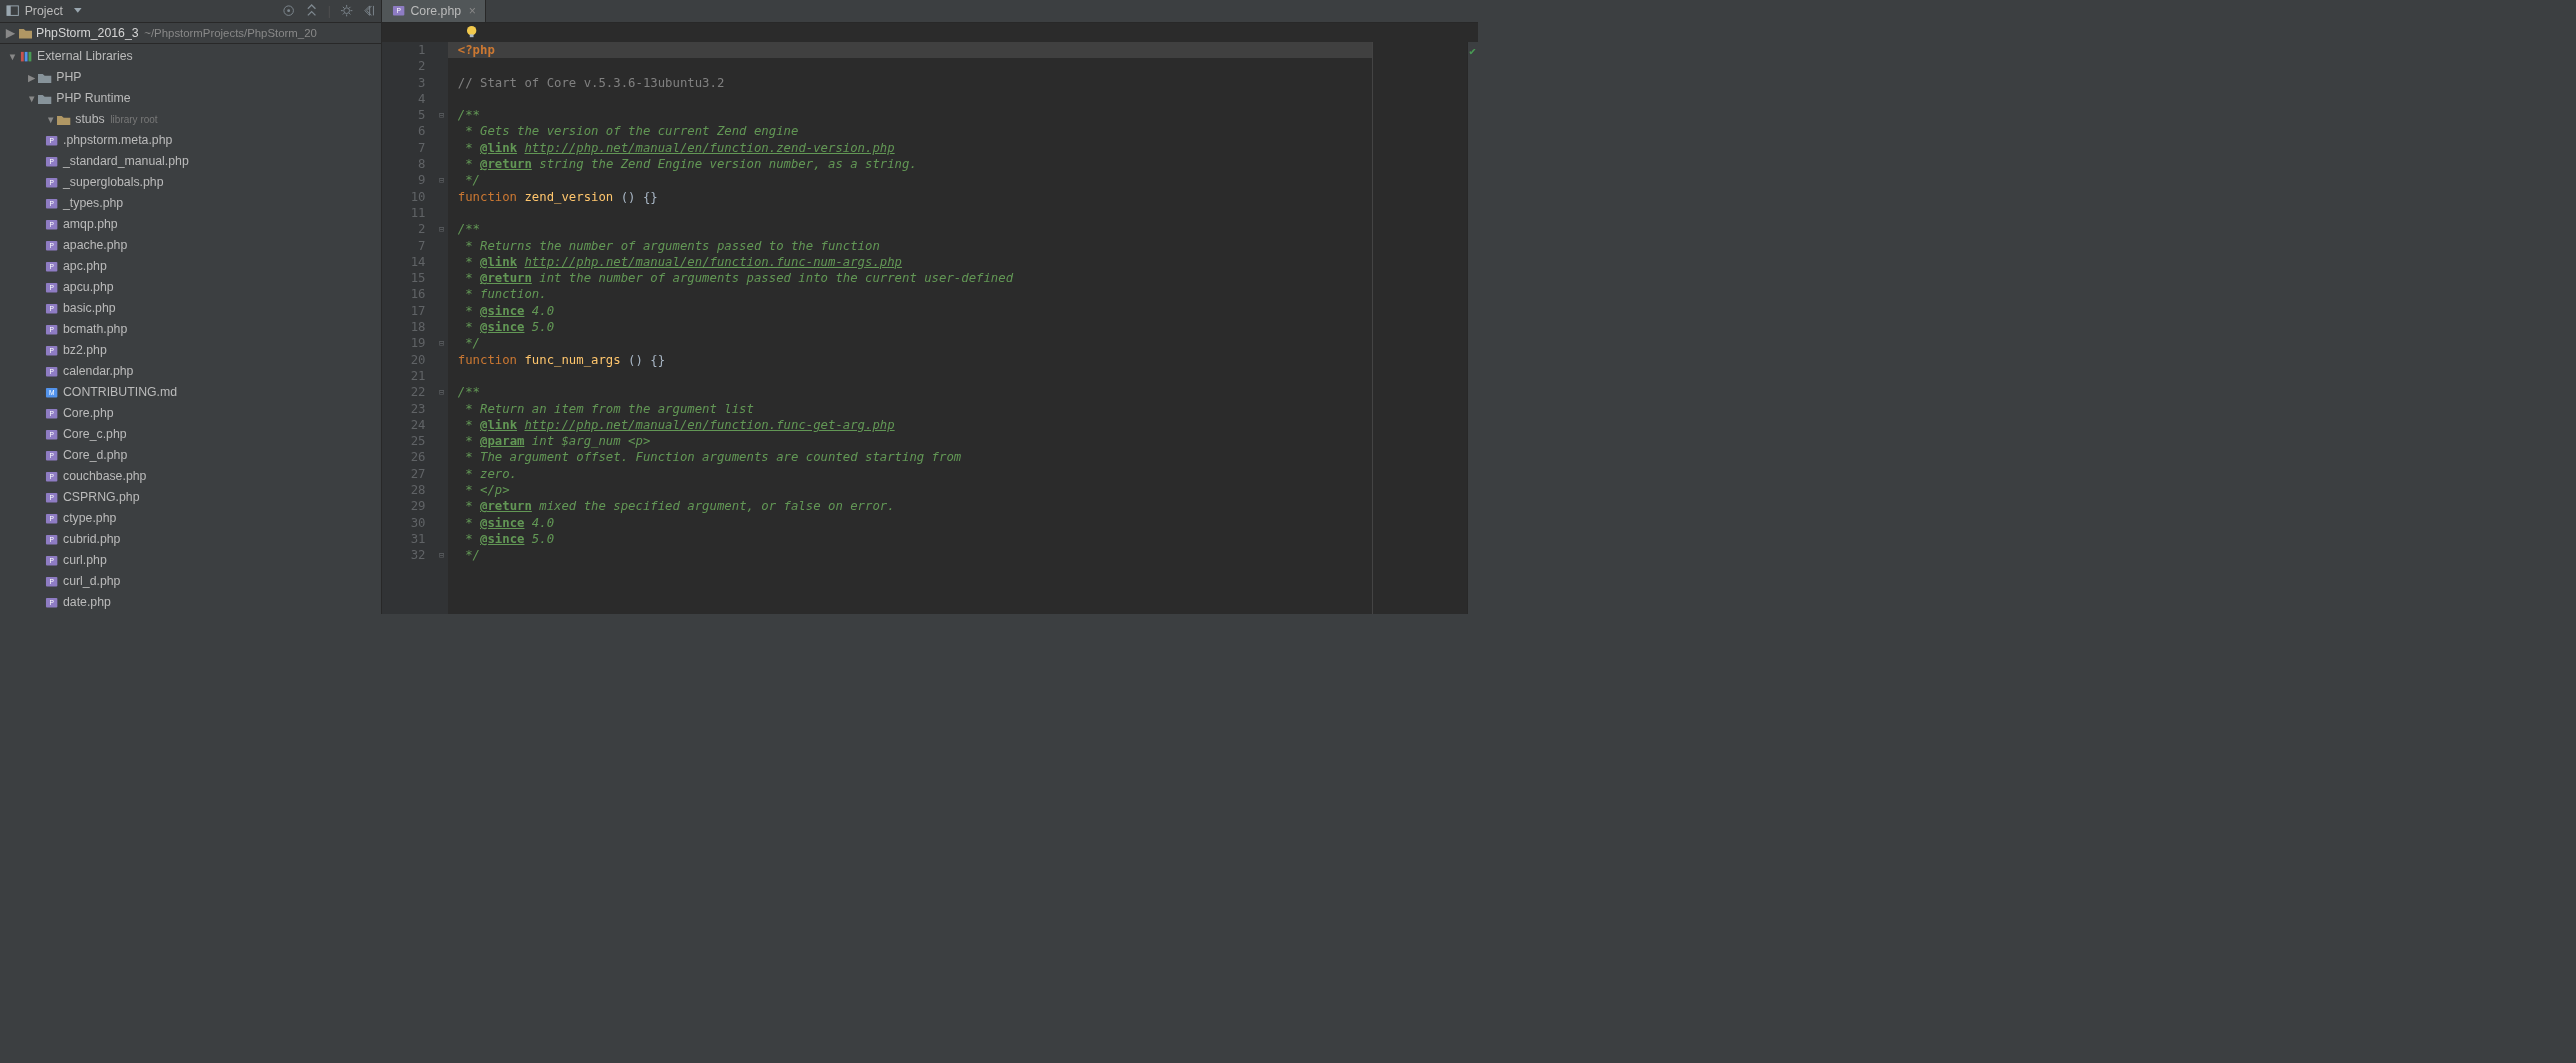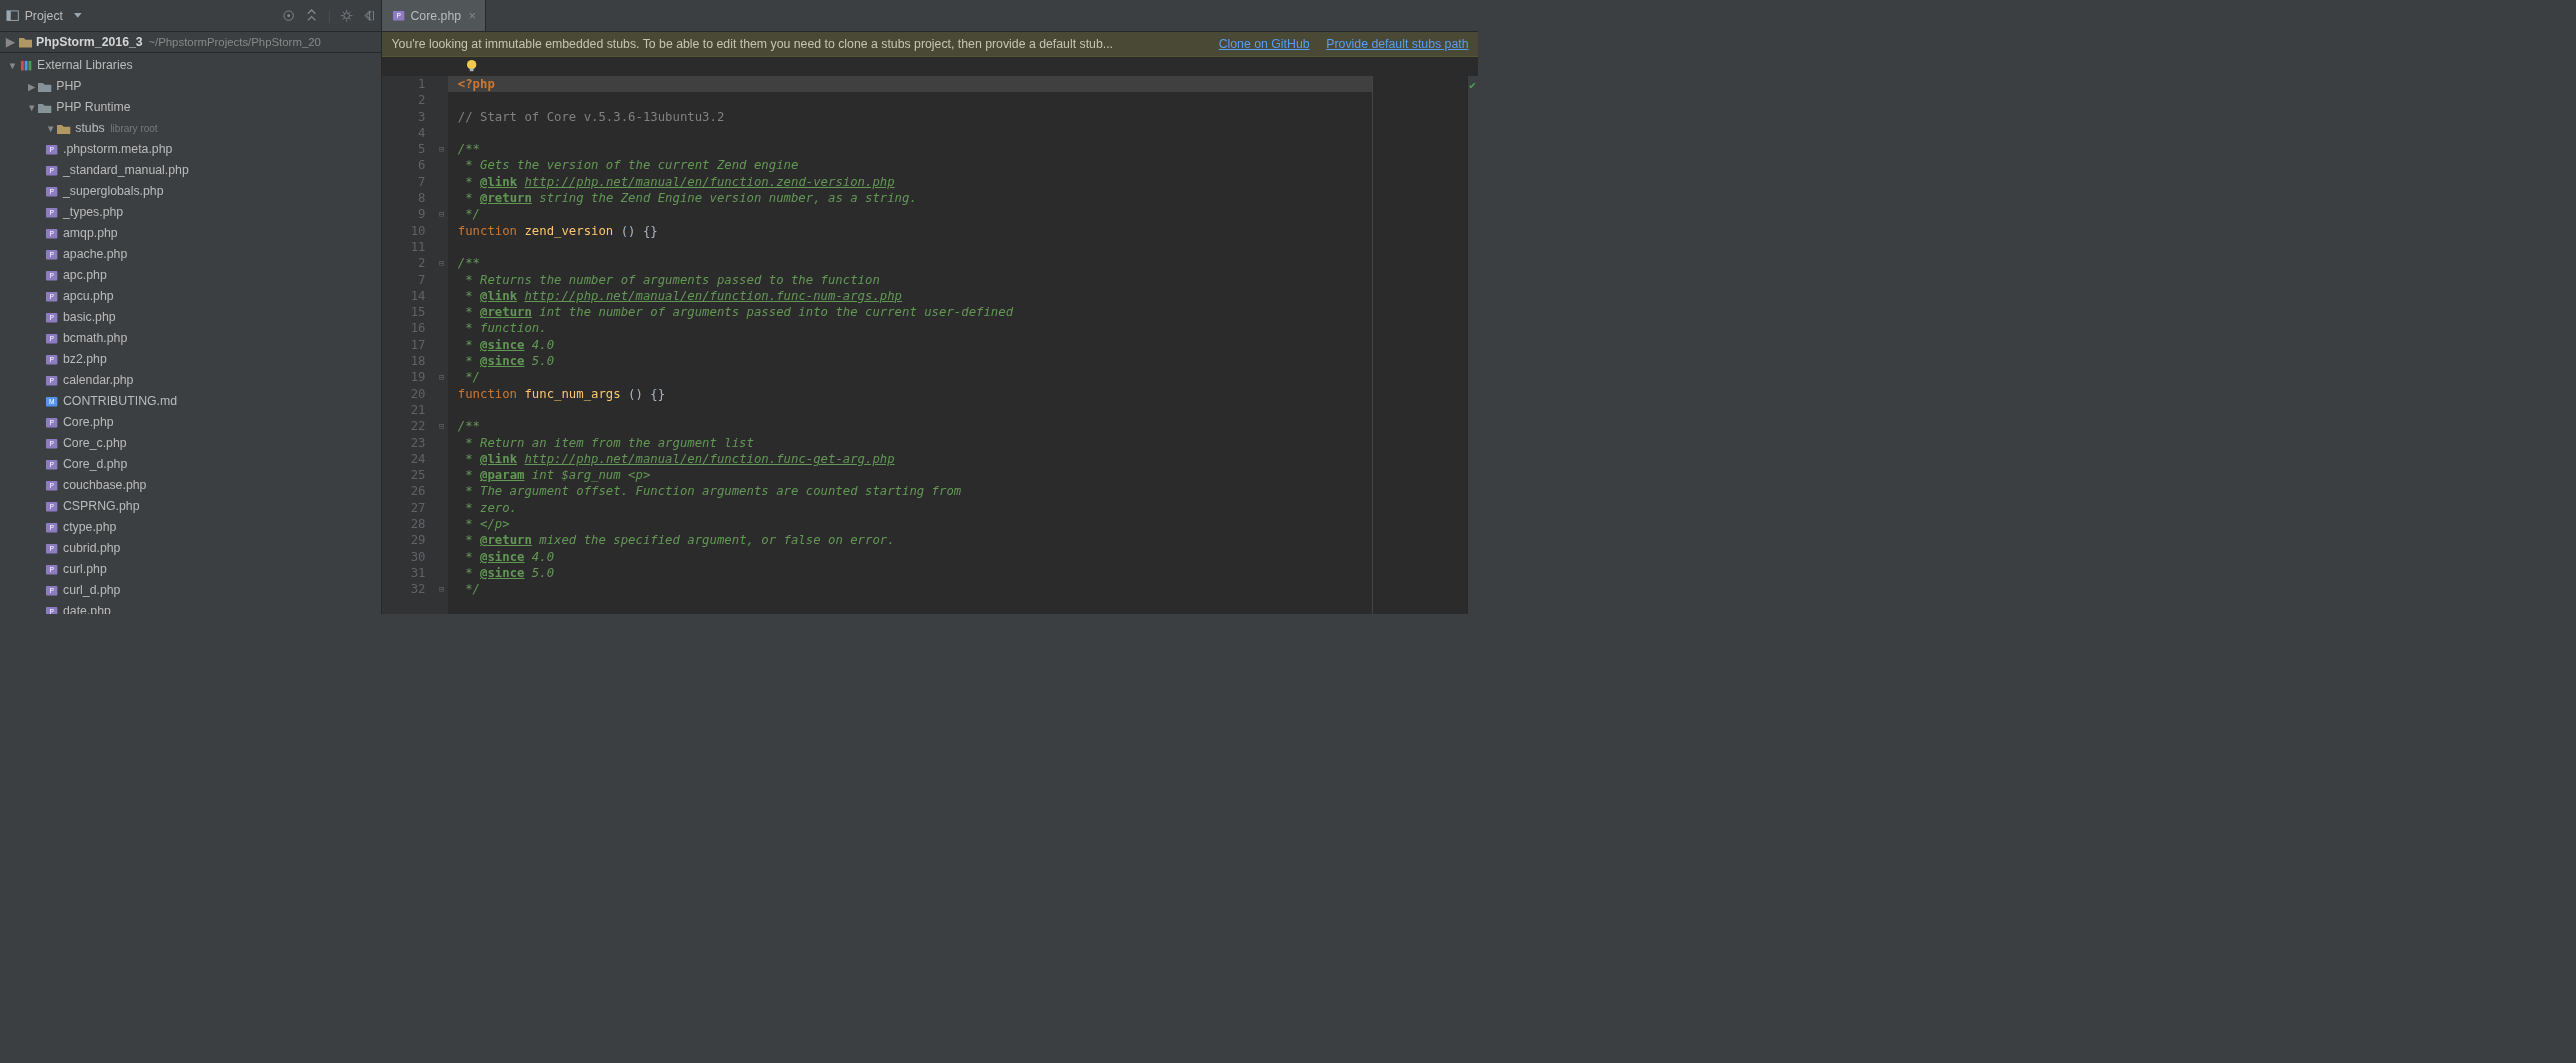"Project" .top-row { height: 32px -> 23px }
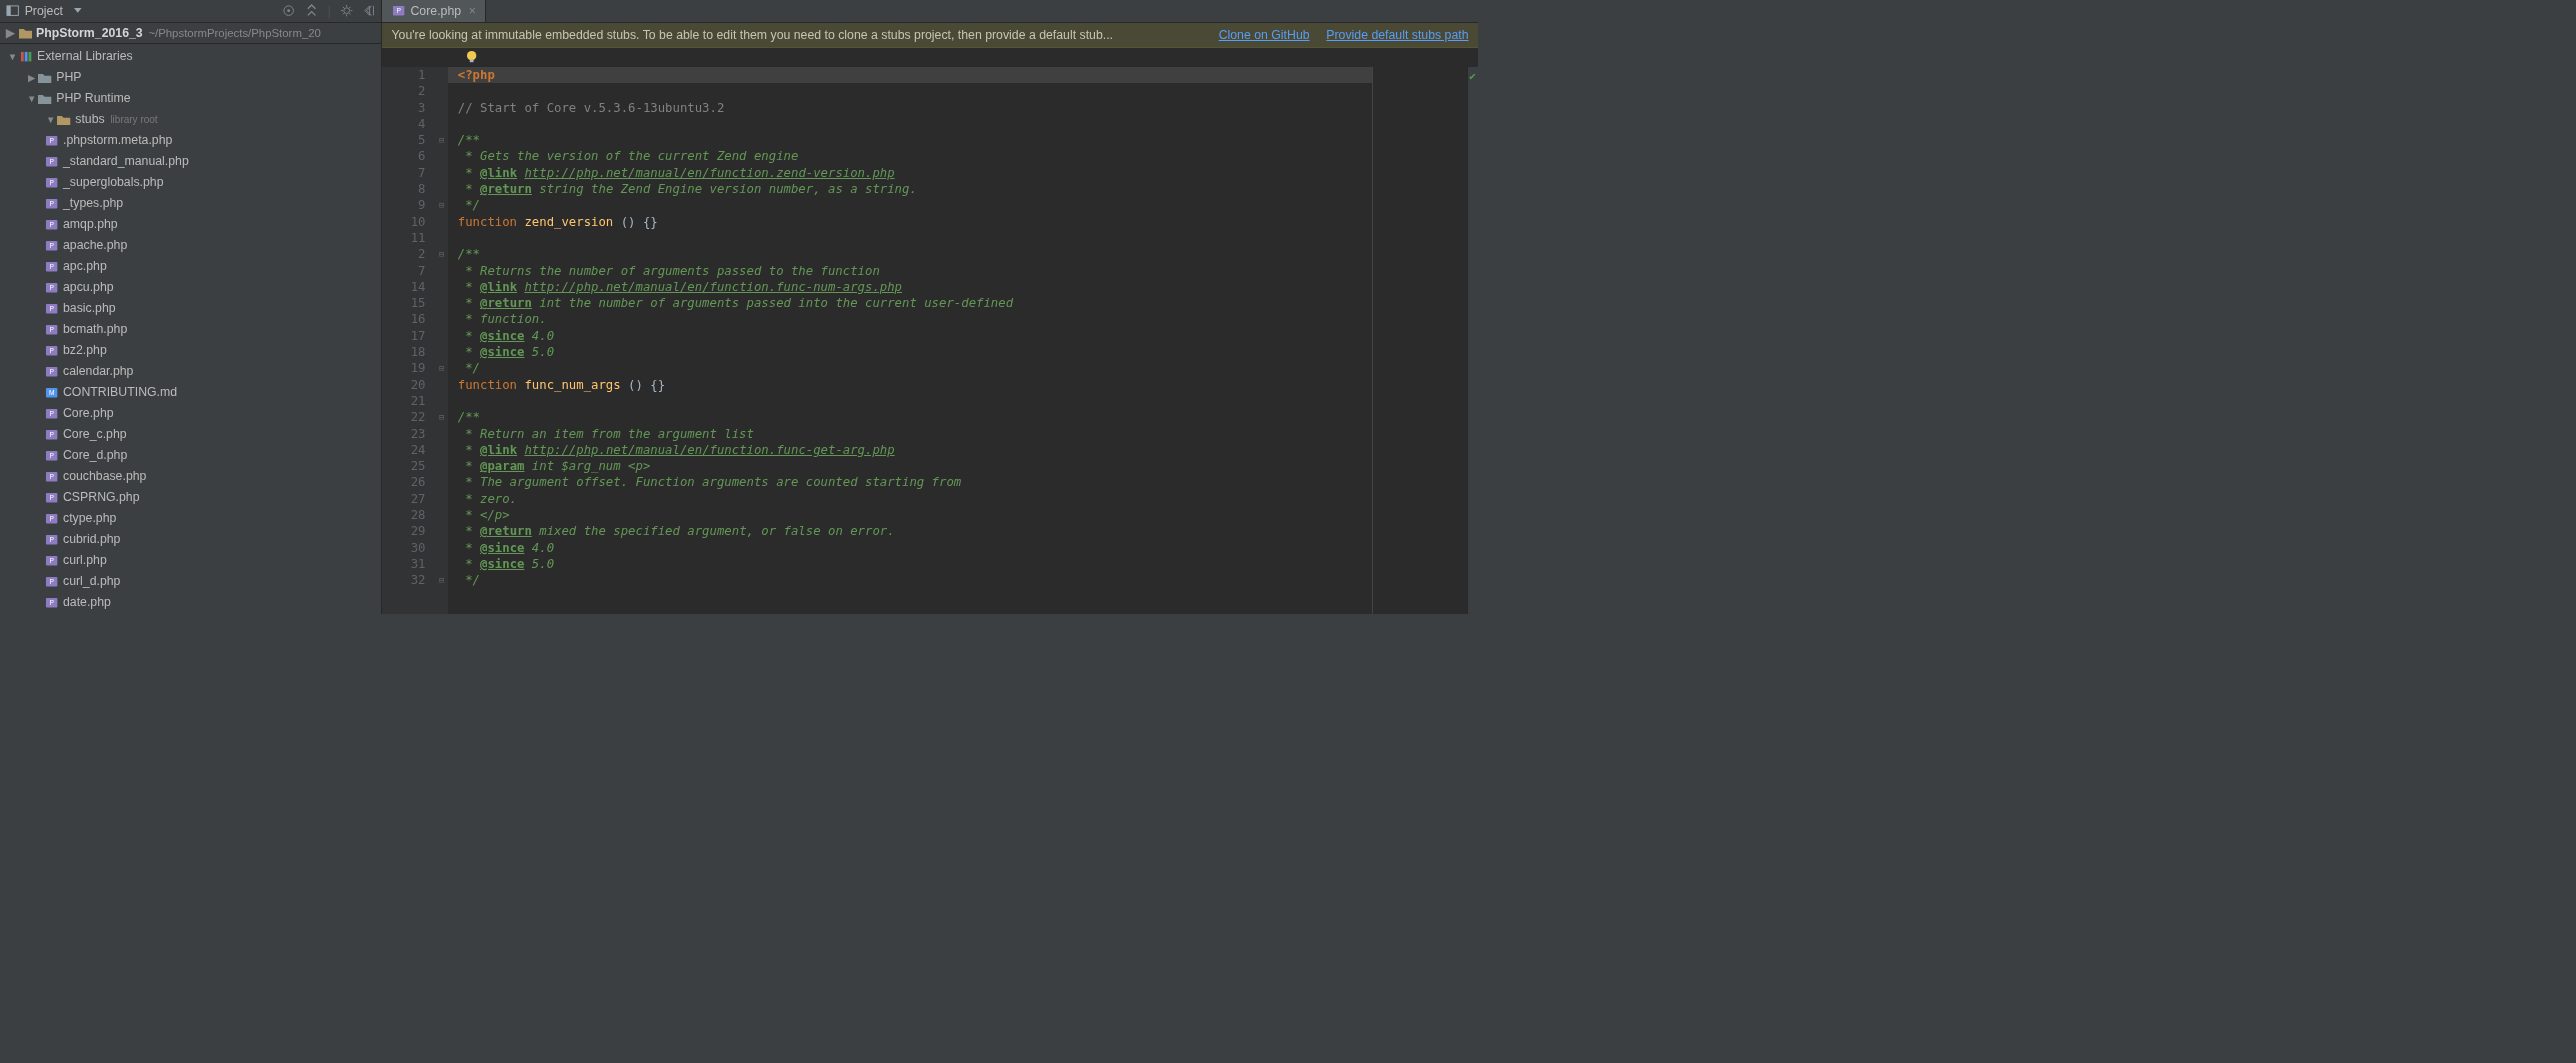"PhpStorm_2016_3" .breadcrumb .proj { font-weight: bold -> normal }
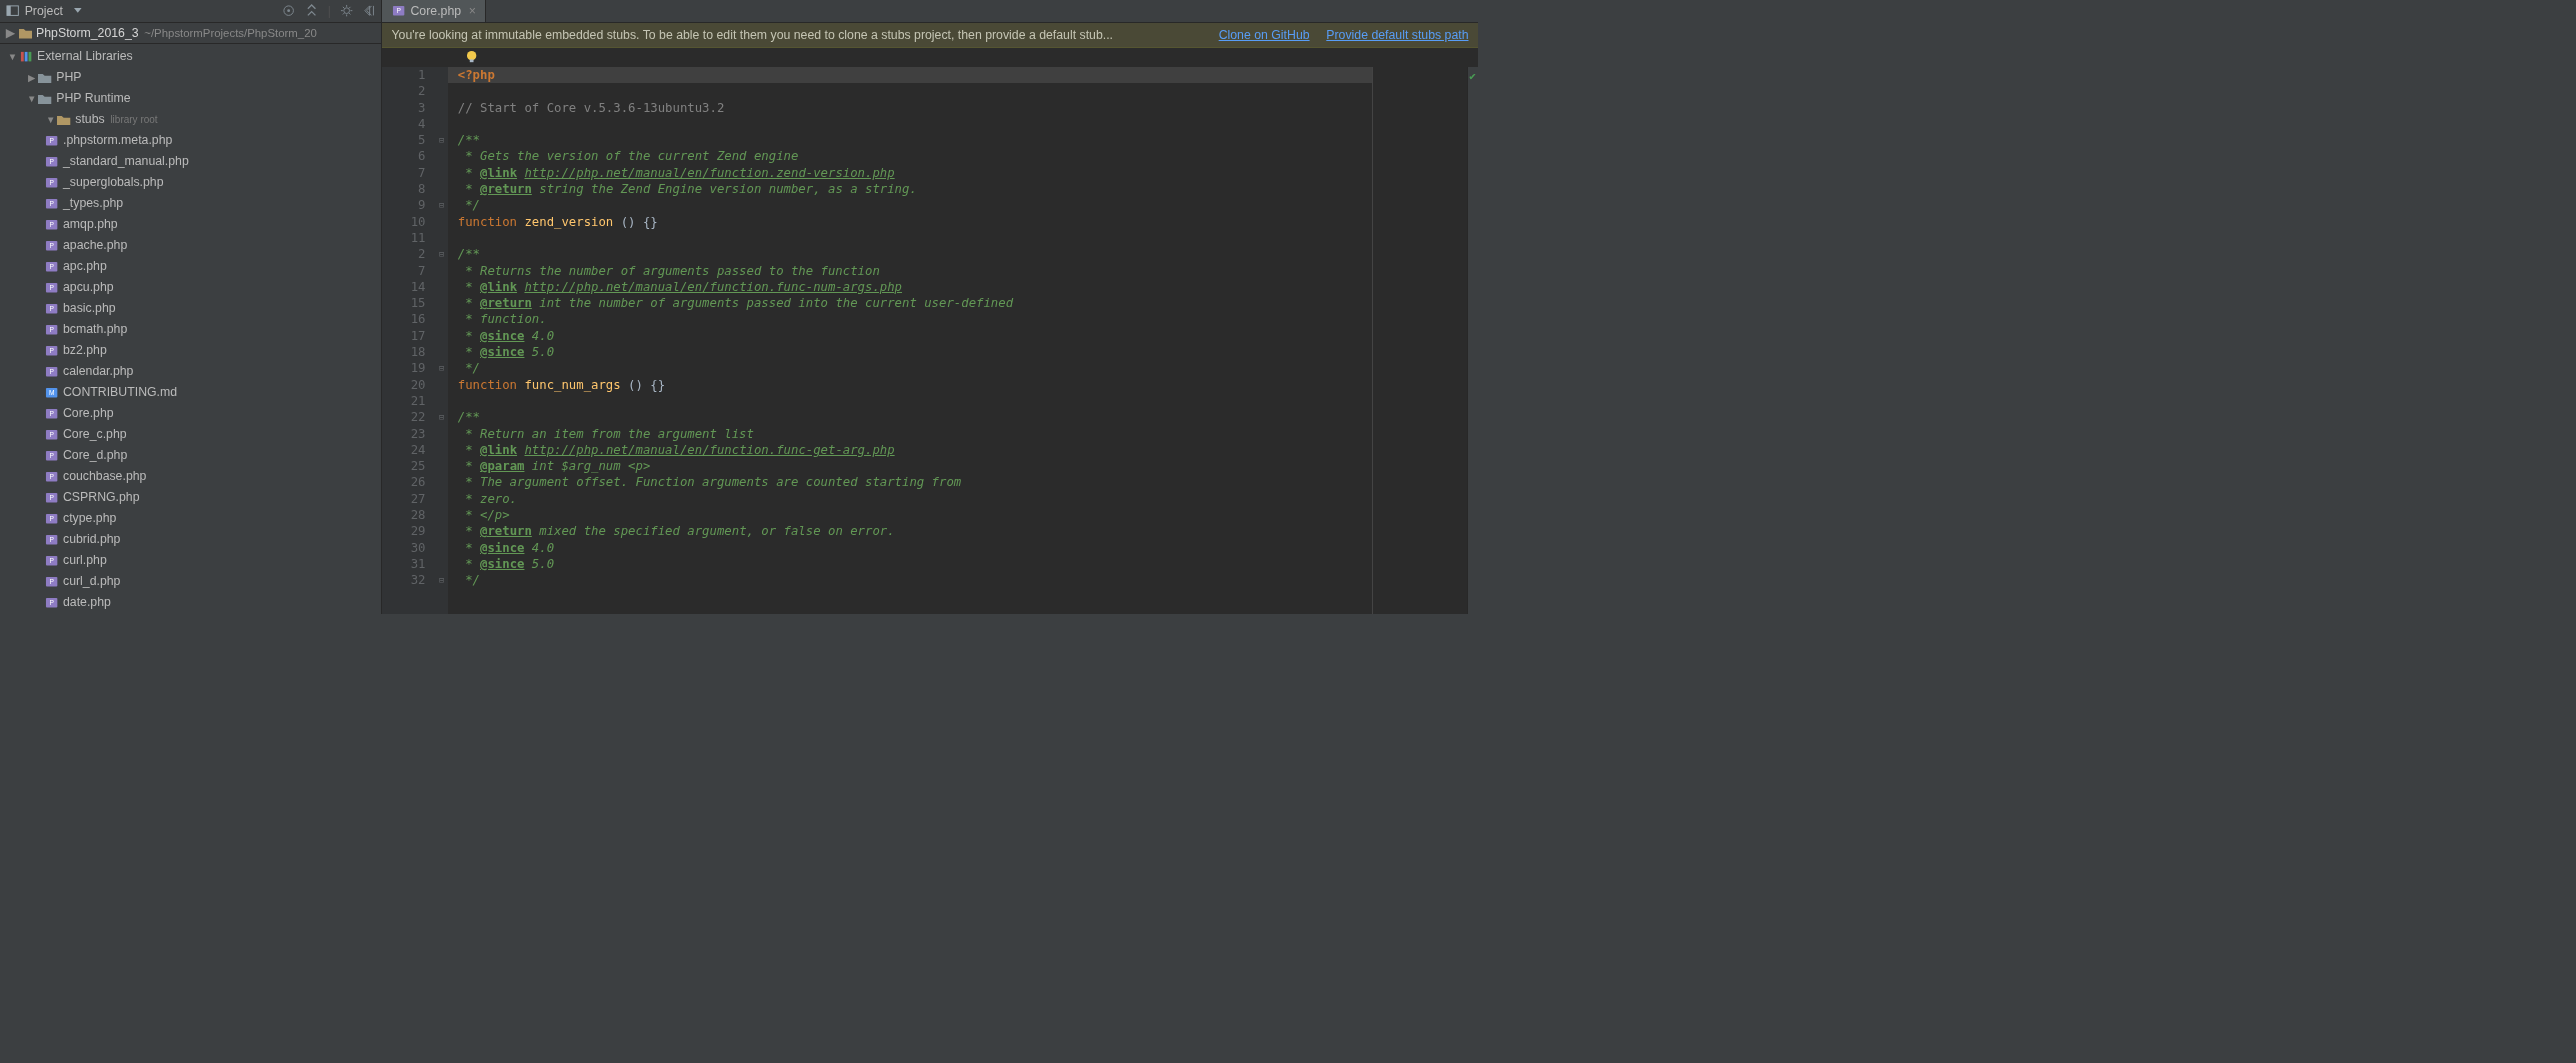"You're looking at immutable embedded" div.banner { html: <div> <span>You're looking at immutable embedded stubs. To be able to edit them you need to clone a stubs project, then provide a default stub...</span> <span> <span>Clone on GitHub</span> <span>Provide default stubs path</span> </span> </div> -> none }
